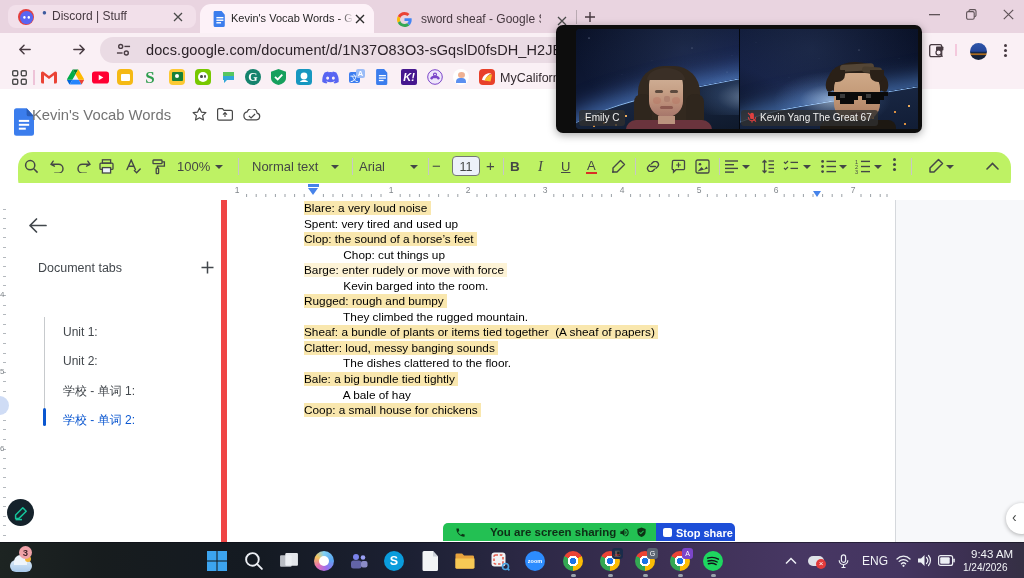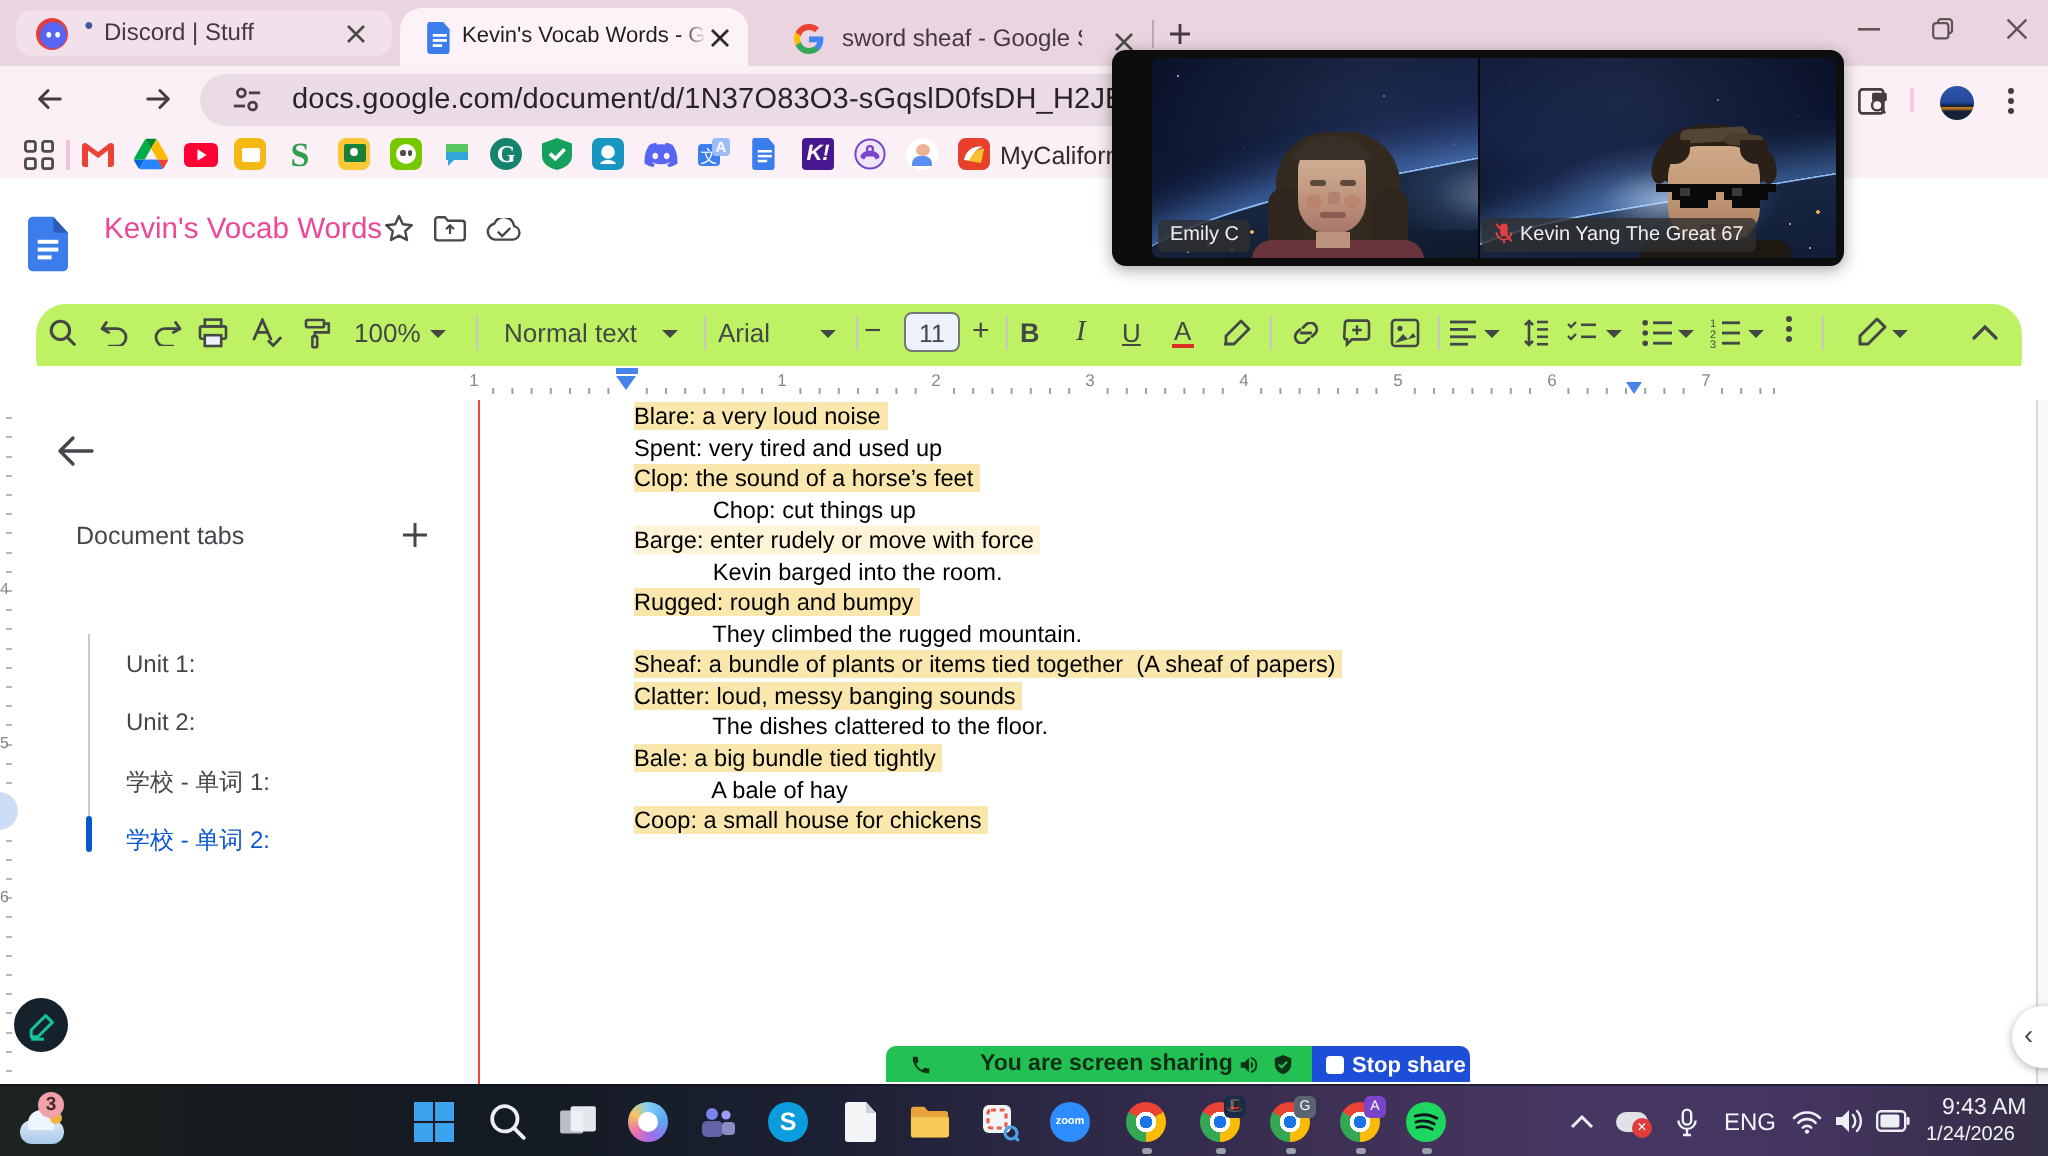"Kevin's Vocab Words" #doctitle { color: #ec4899 -> #737373; left: 52px -> 32px }
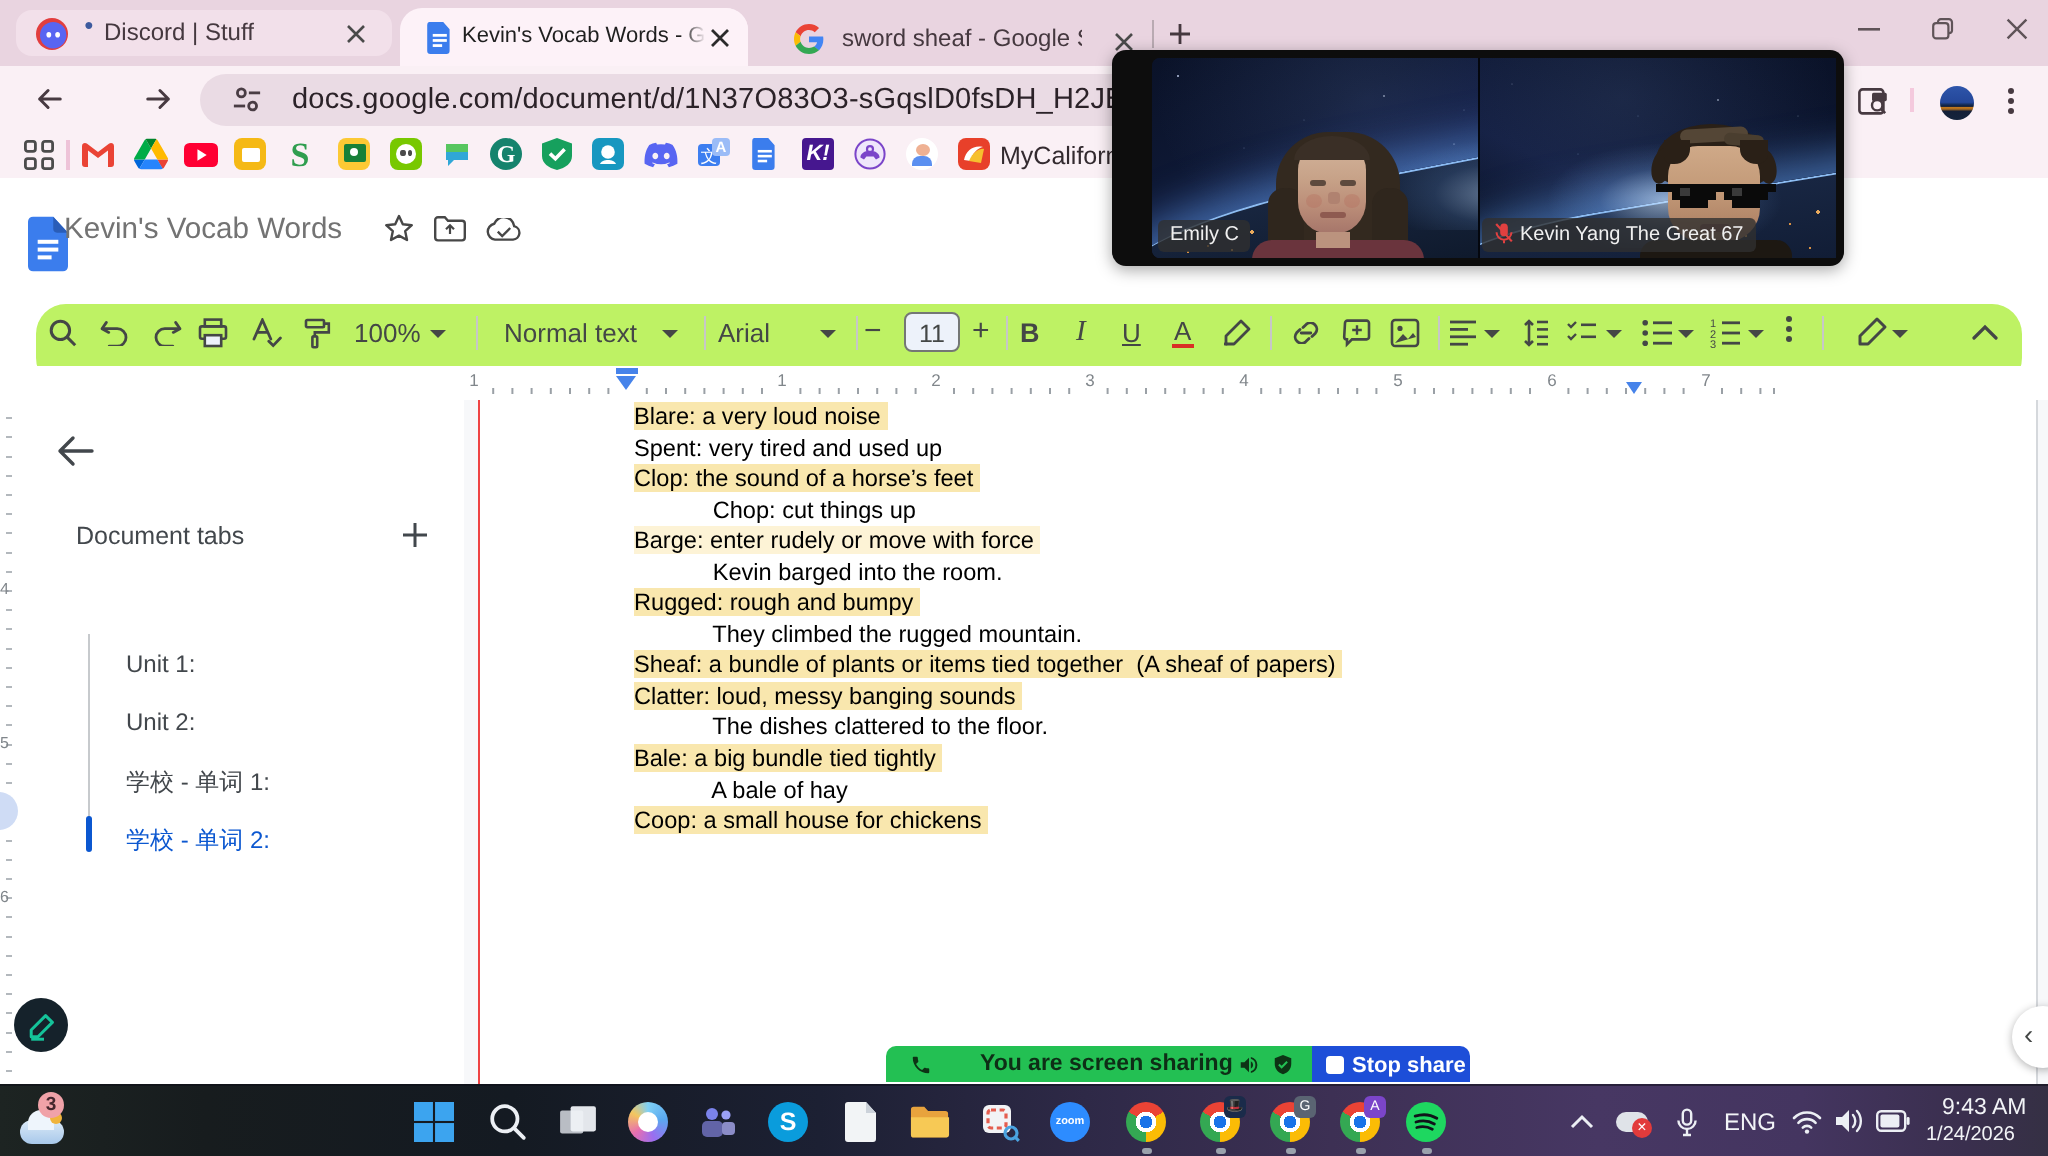"Blare: a very loud noise" #page { border-left: 1px solid #ef4444 -> 6px solid #ef4444; left: 239px -> 221px; width: 780px -> 675px }
